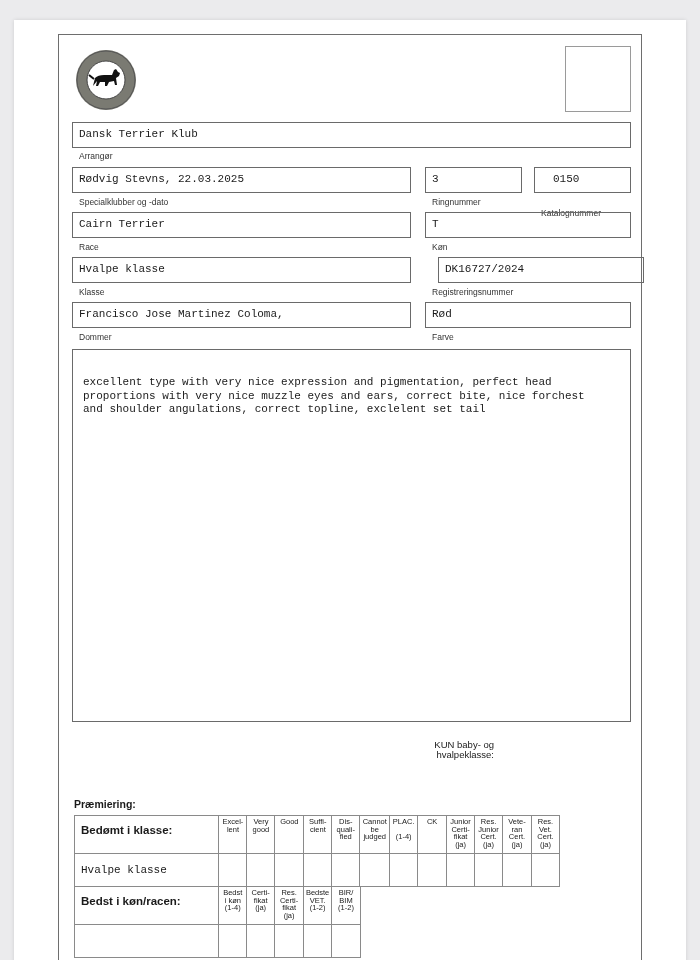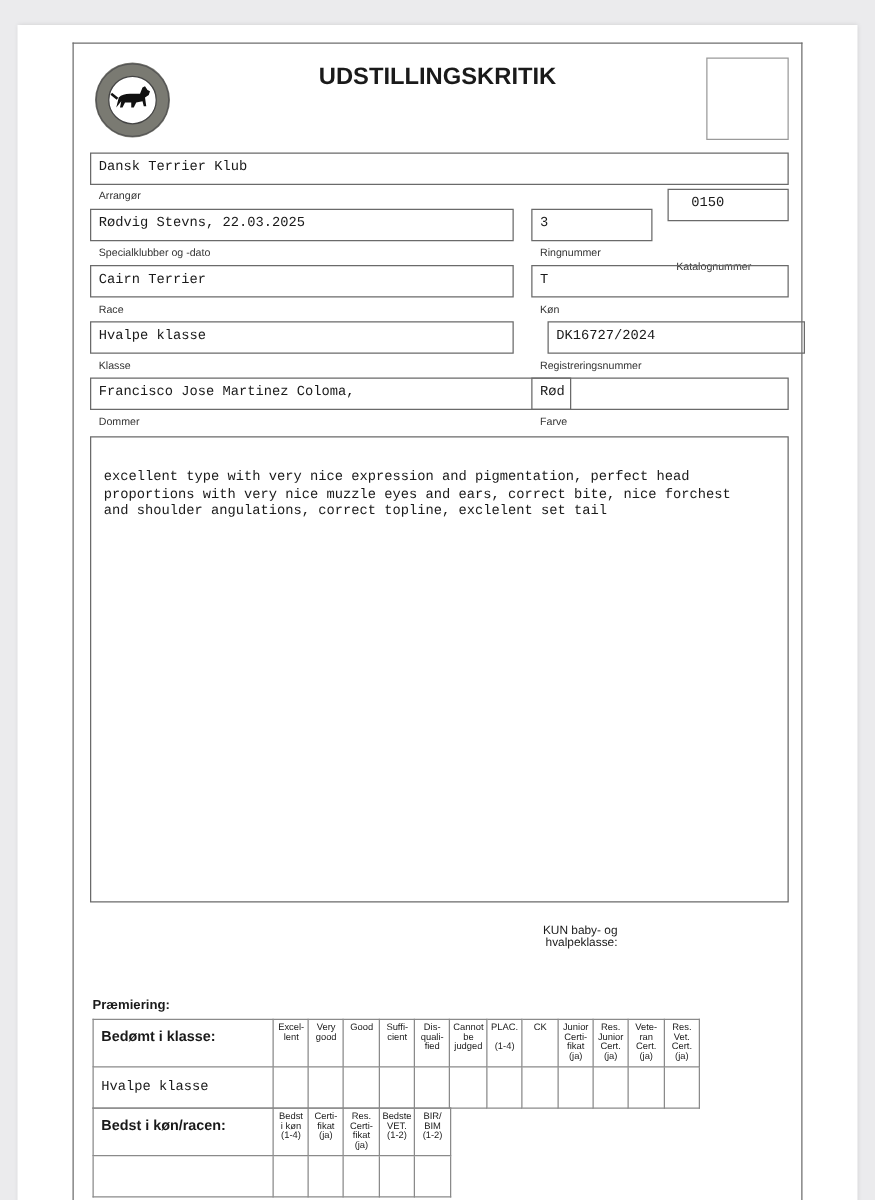"UDSTILLINGSKRITIK" div { html: <div>UDSTILLINGSKRITIK</div> -> none }
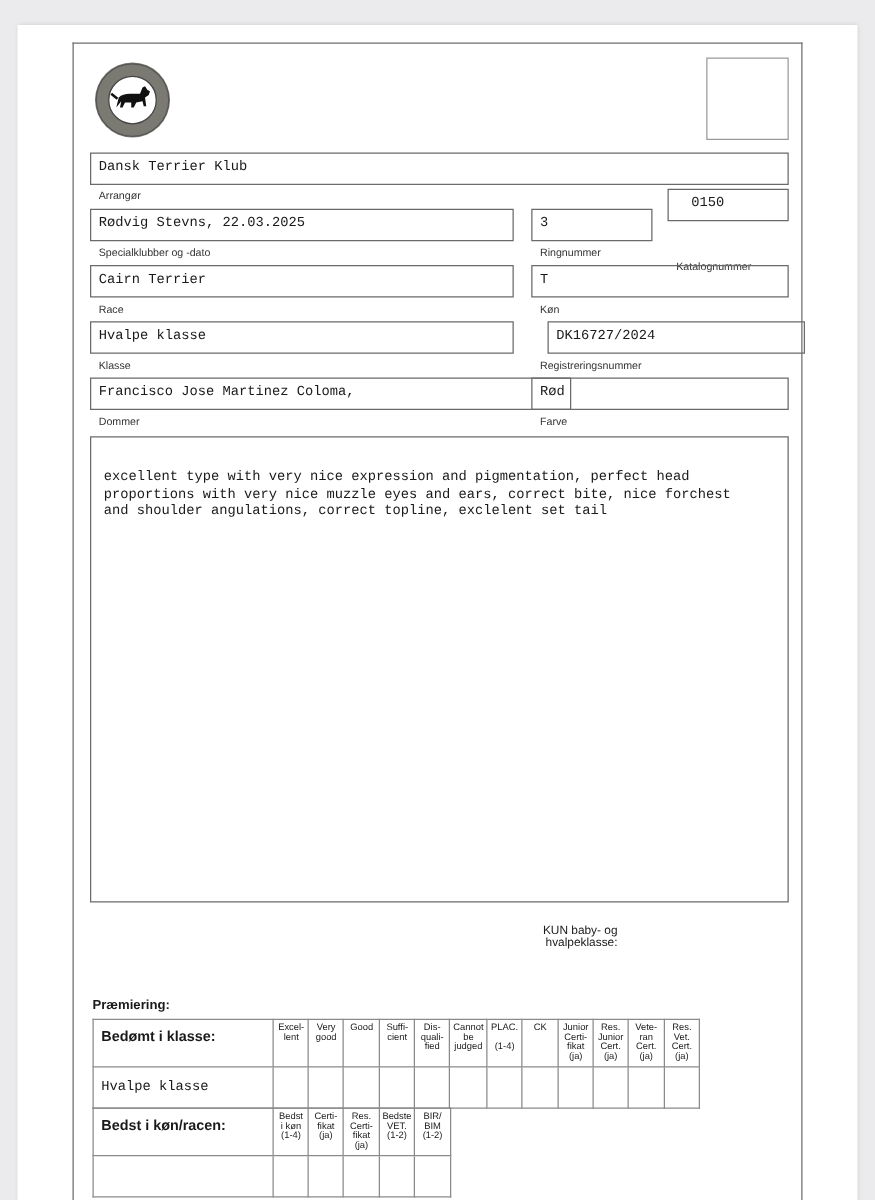"0150" div.box { top: 151px -> 167px }
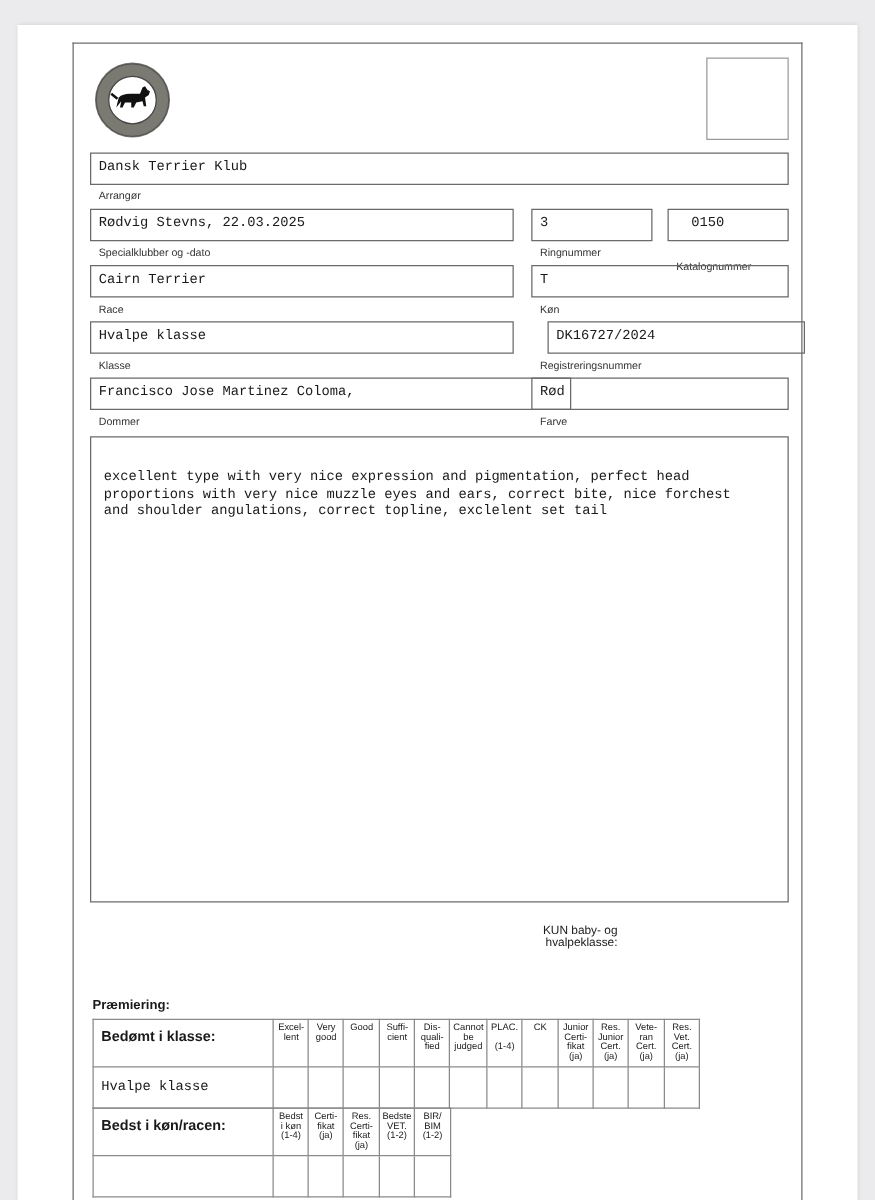"Francisco Jose Martinez Coloma," div.box { width: 385px -> 339px }
